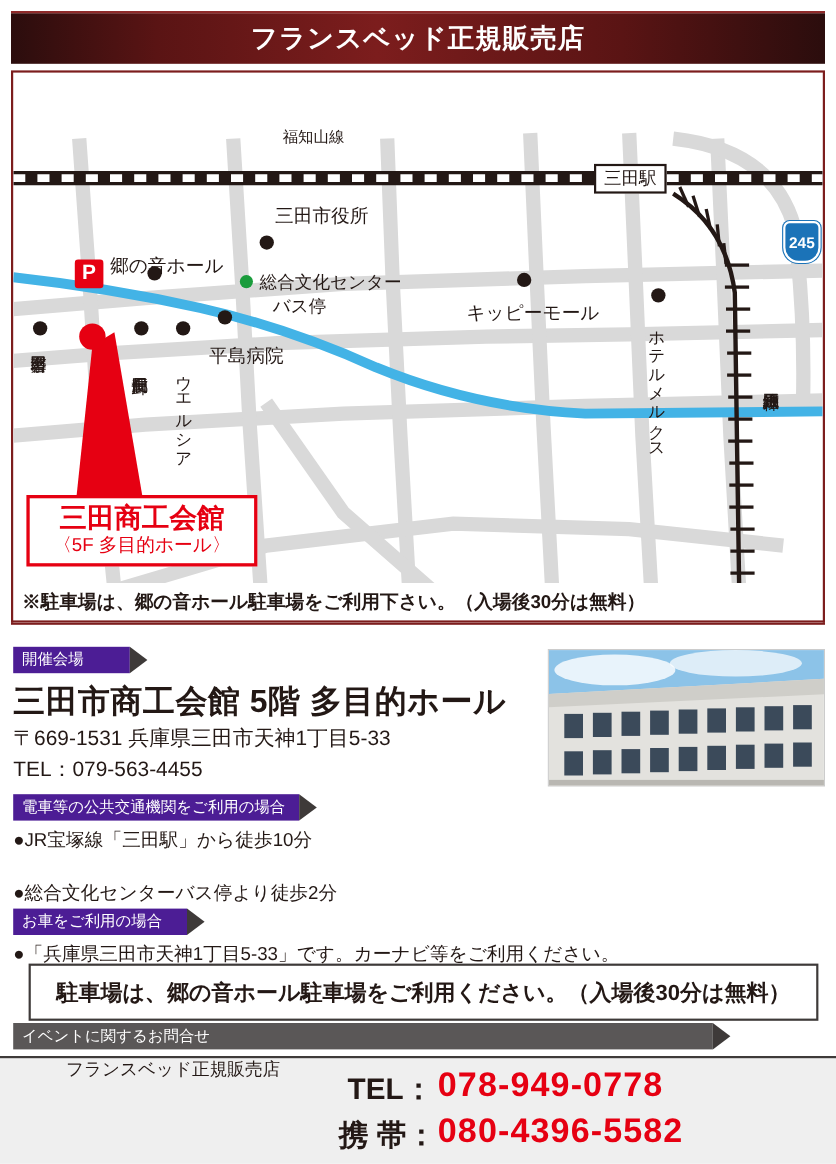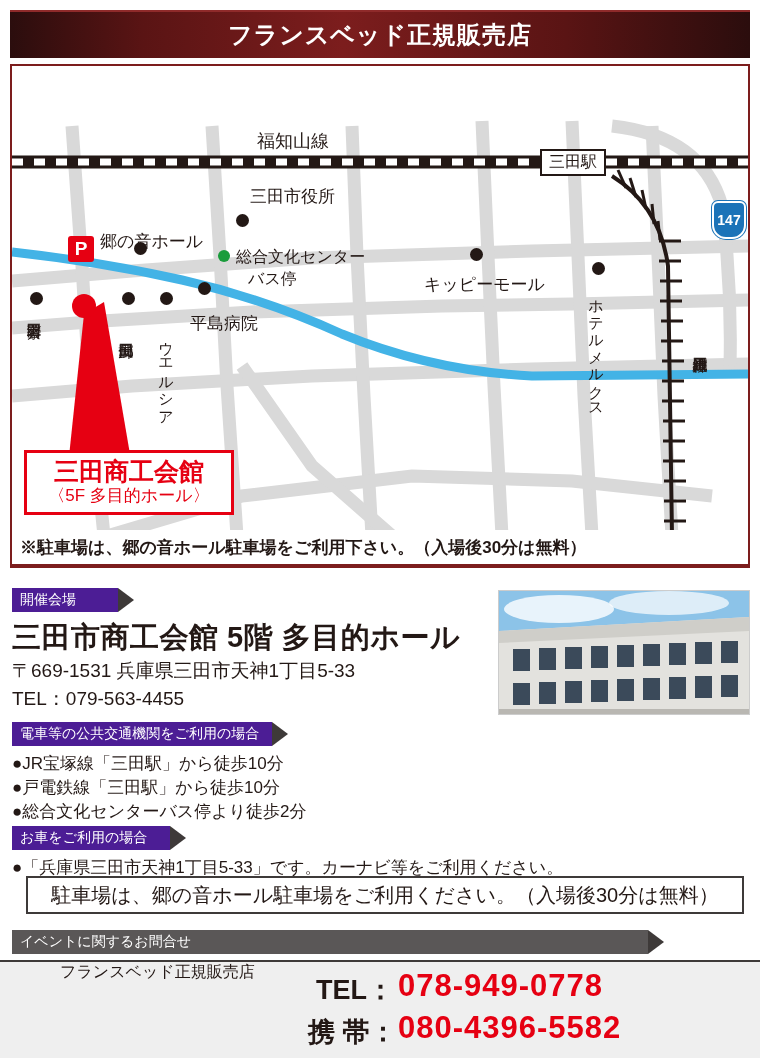"福知山線" div.mlabel { font-size: 18px -> 14px; top: 63px -> 50px }
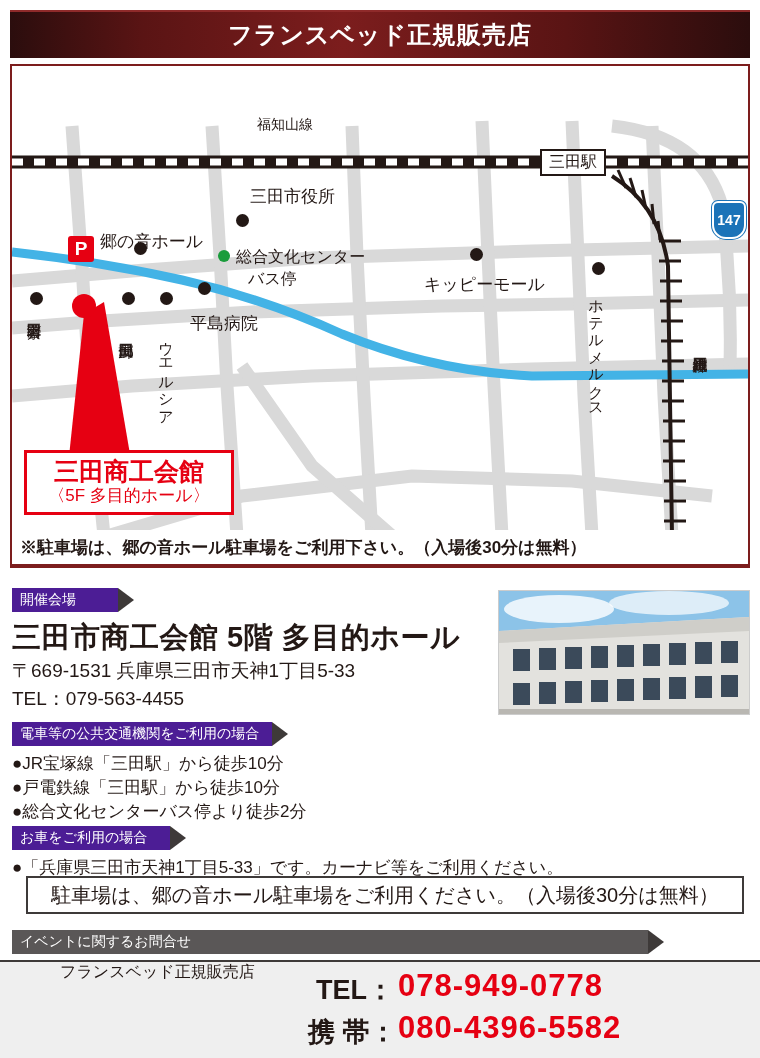"147" div.route-shield { text: 147 -> 245 }
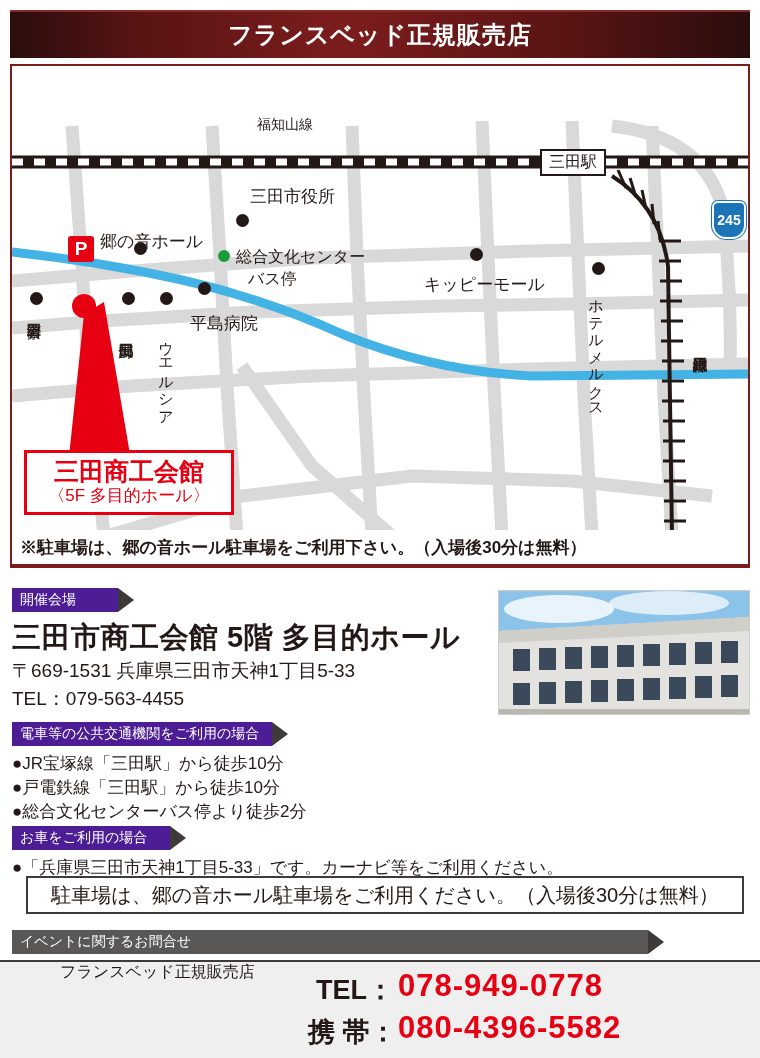"●戸電鉄線「三田駅」から徒歩10分" div.bullet { html: <div>●戸電鉄線「三田駅」から徒歩10分</div> -> none }
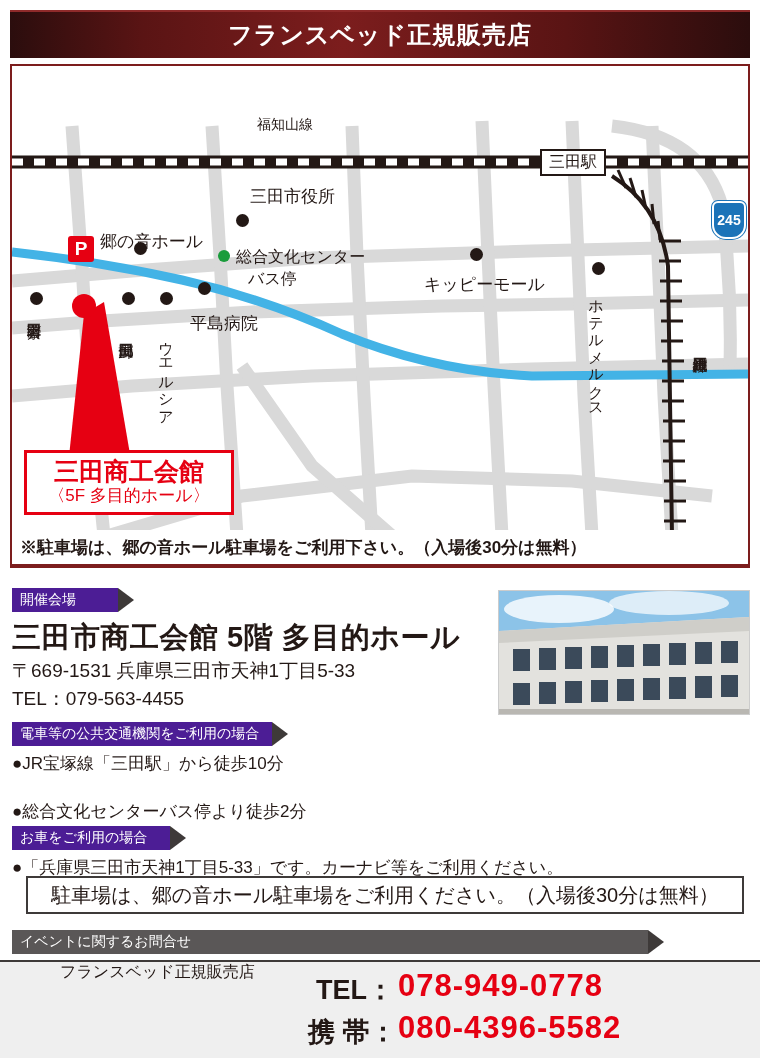"駐車場は、郷の音ホール駐車場をご利用ください。（入場後30分は無料）" .highlight-box { font-weight: normal -> bold; height: 38px -> 52px }
